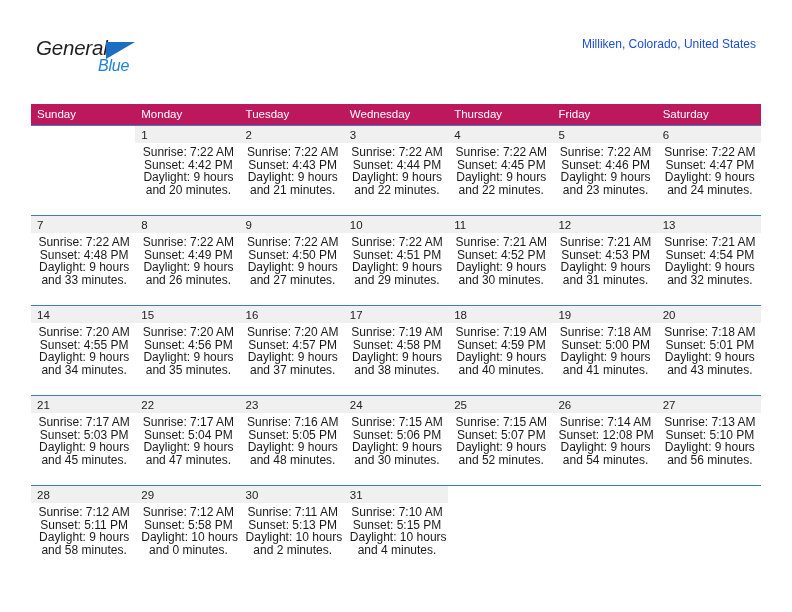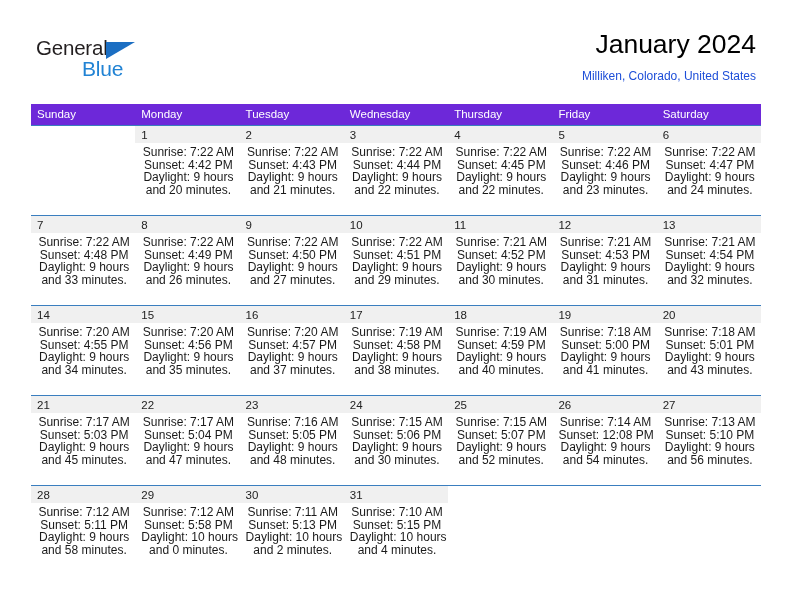"General" .logo { font-style: none -> italic }
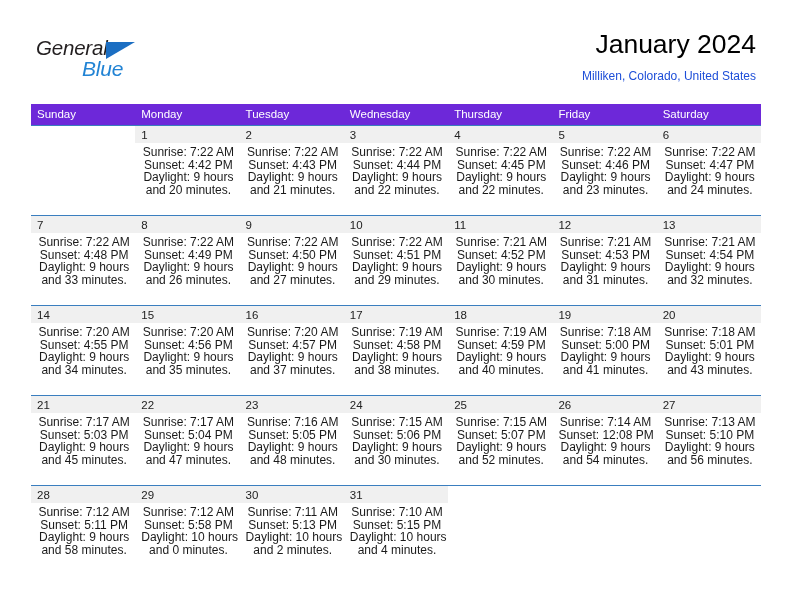"January 2024" div.cal-title { html: <div>January 2024</div> -> none }
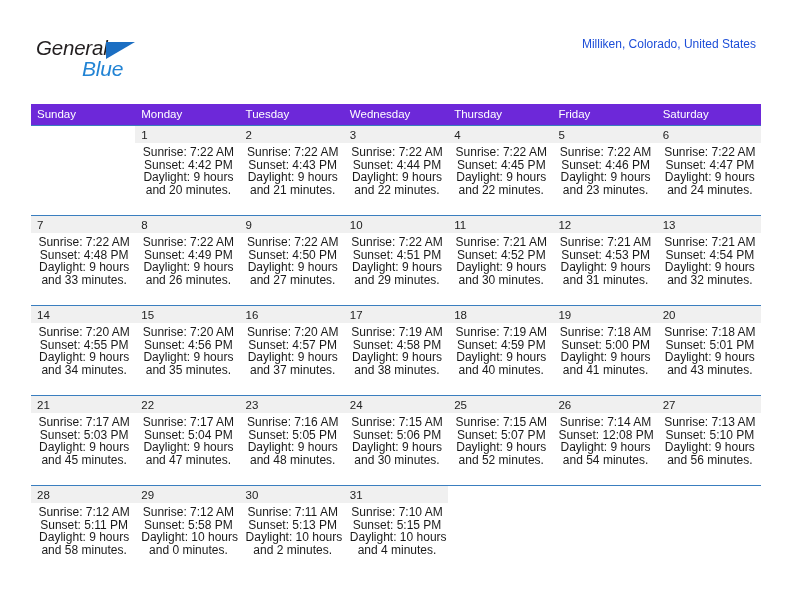"Blue" .logo-blue { font-size: 21px -> 16px; left: 46px -> 62px }
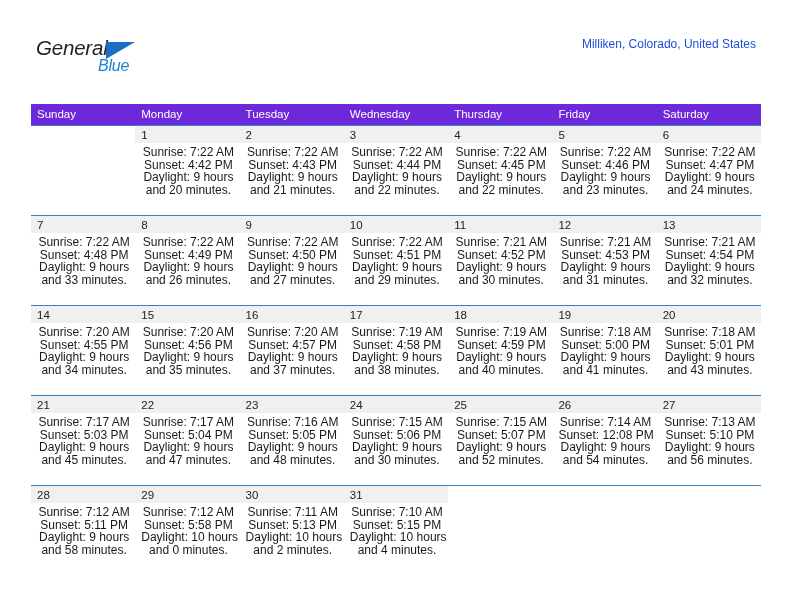"Sunday" .calendar th { background: #6d28d9 -> #be185d }
